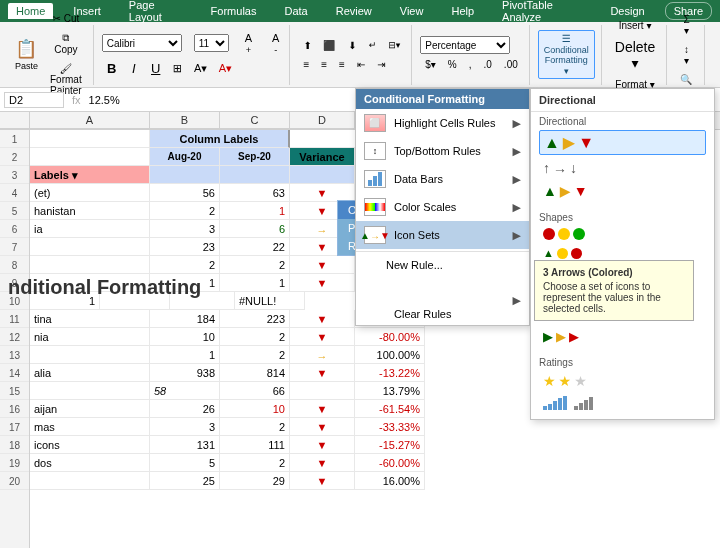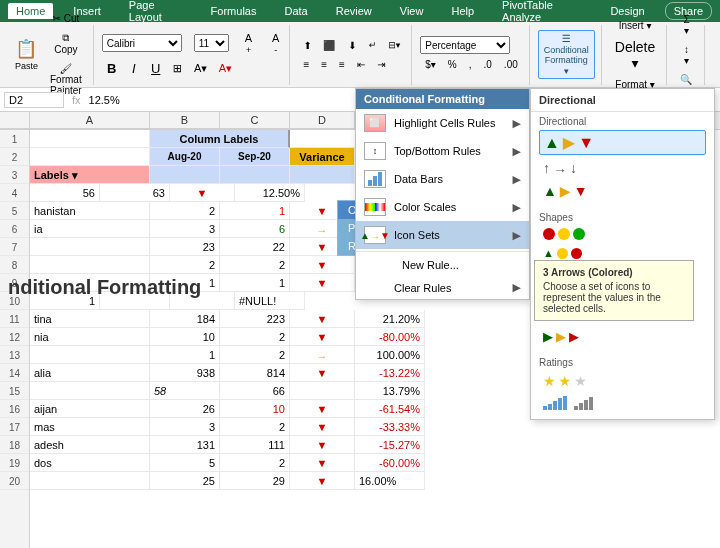"Variance" div.cell { background: #eab308 -> #0f766e }
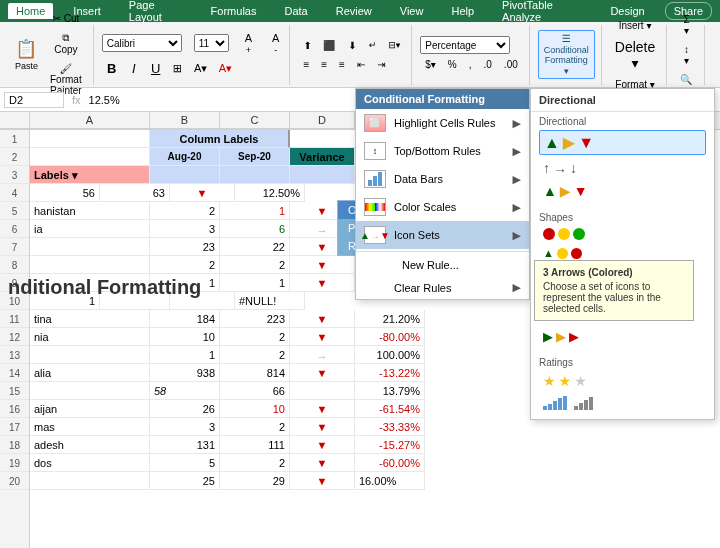"(et)" div.cell { html: none -> <div>(et)</div> }
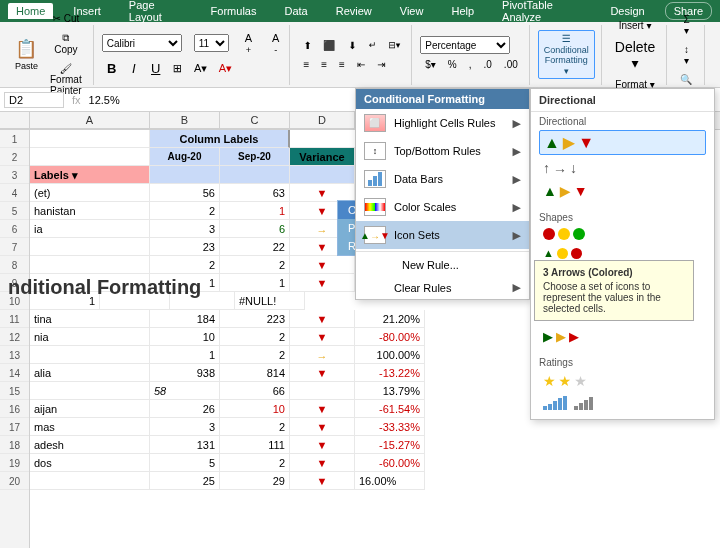"New Rule..." span { margin-left: 30px -> 14px }
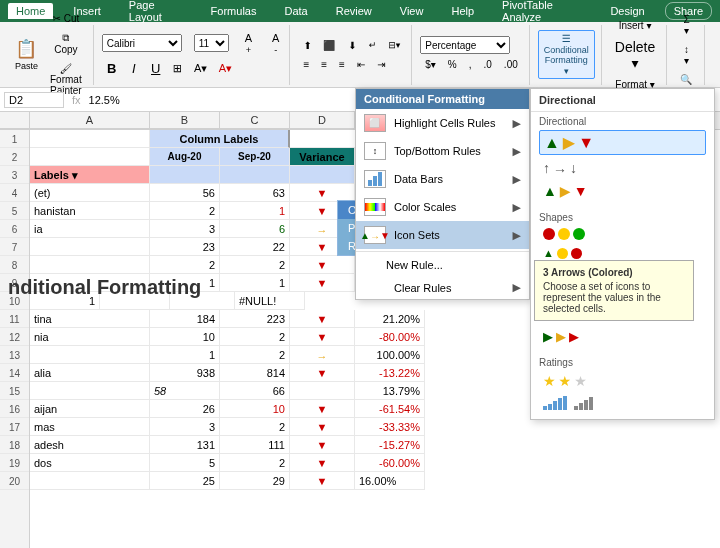"Clear Rules" span { margin-top: none -> 27px }
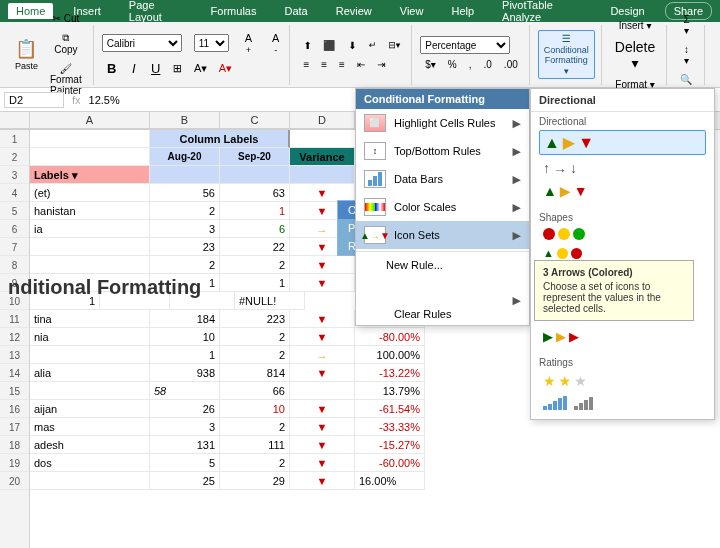"adesh" div.cell { text: adesh -> icons }
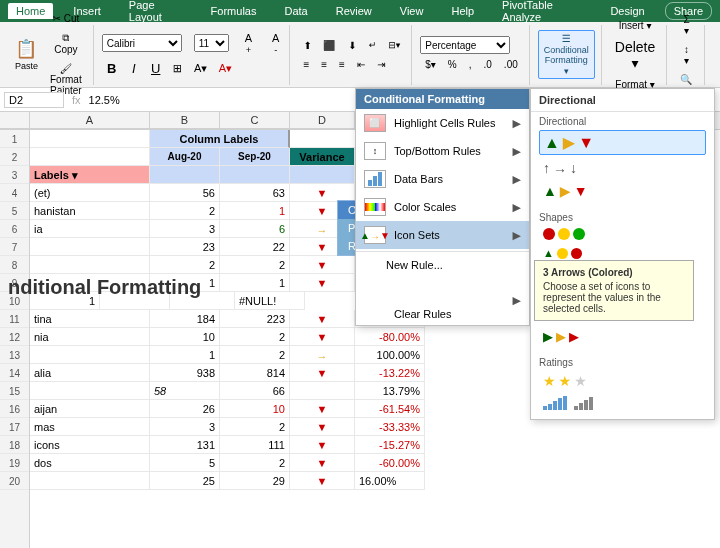"16.00%" div.cell { text-align: left -> right }
